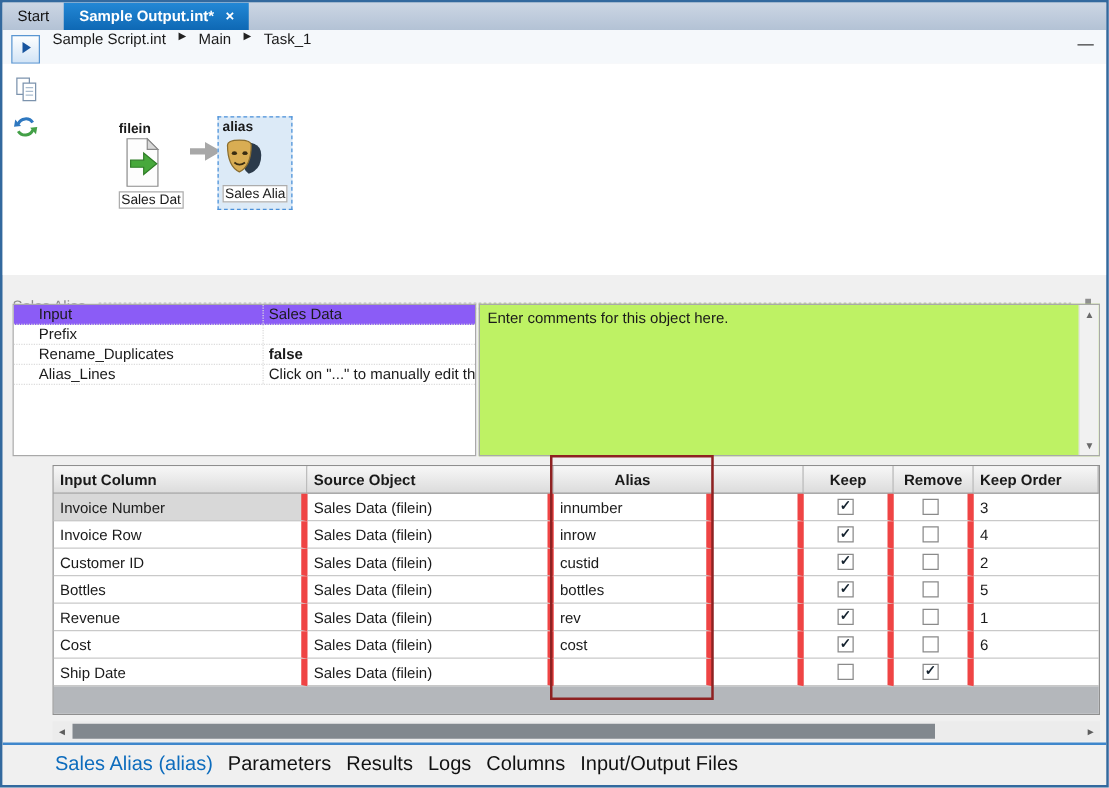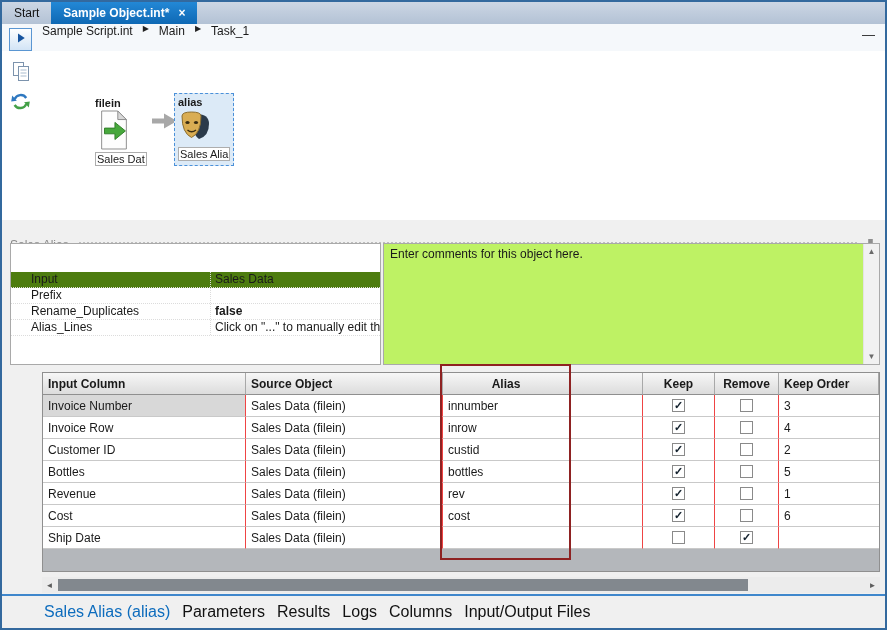"Sample Object.int*" span { text: Object.int -> Output.int }
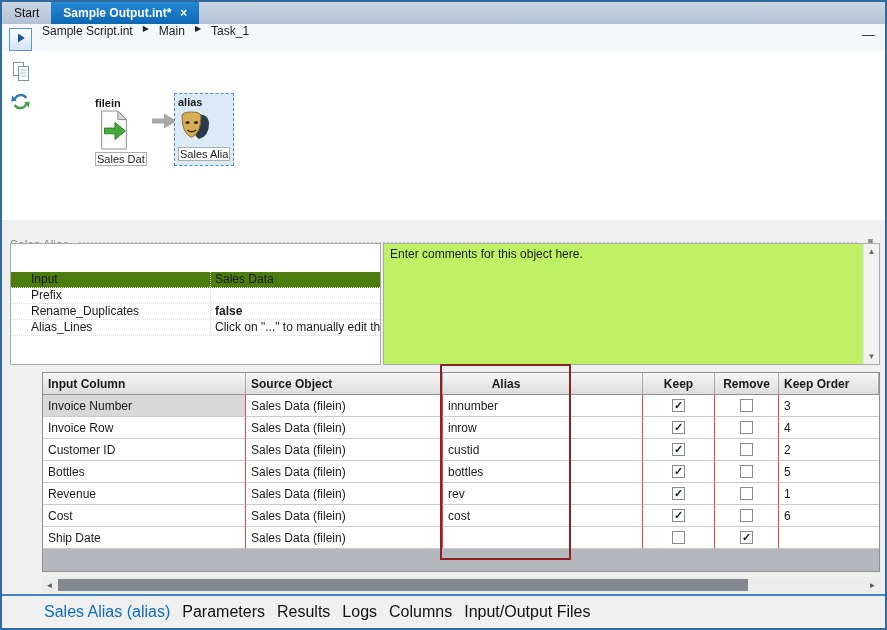"Input" .prop-row.selected { background: #4d7c0f -> #8b5cf6; margin-top: 28px -> none }
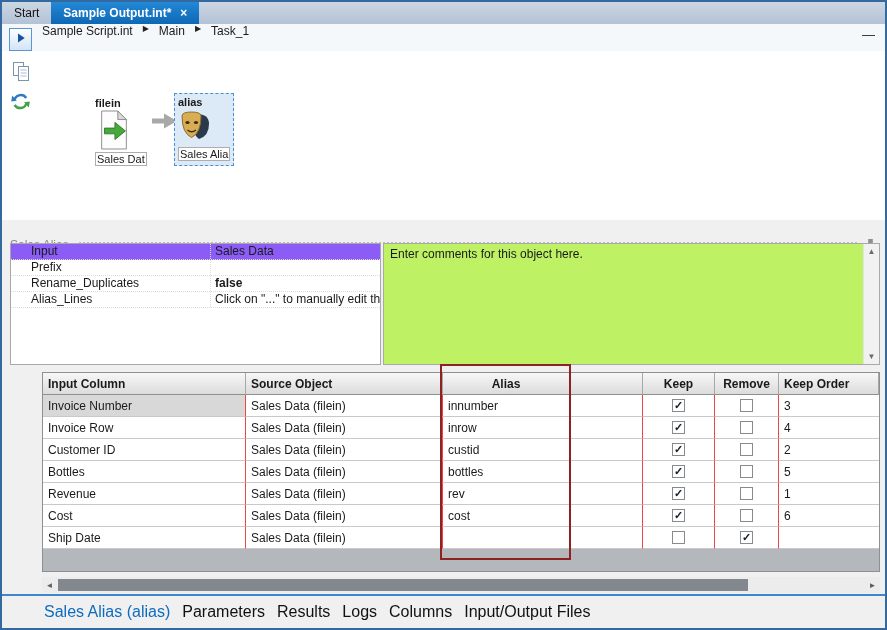"Invoice Number" .grid-cell { border-right: 1px solid #ef4444 -> 5px solid #ef4444 }
